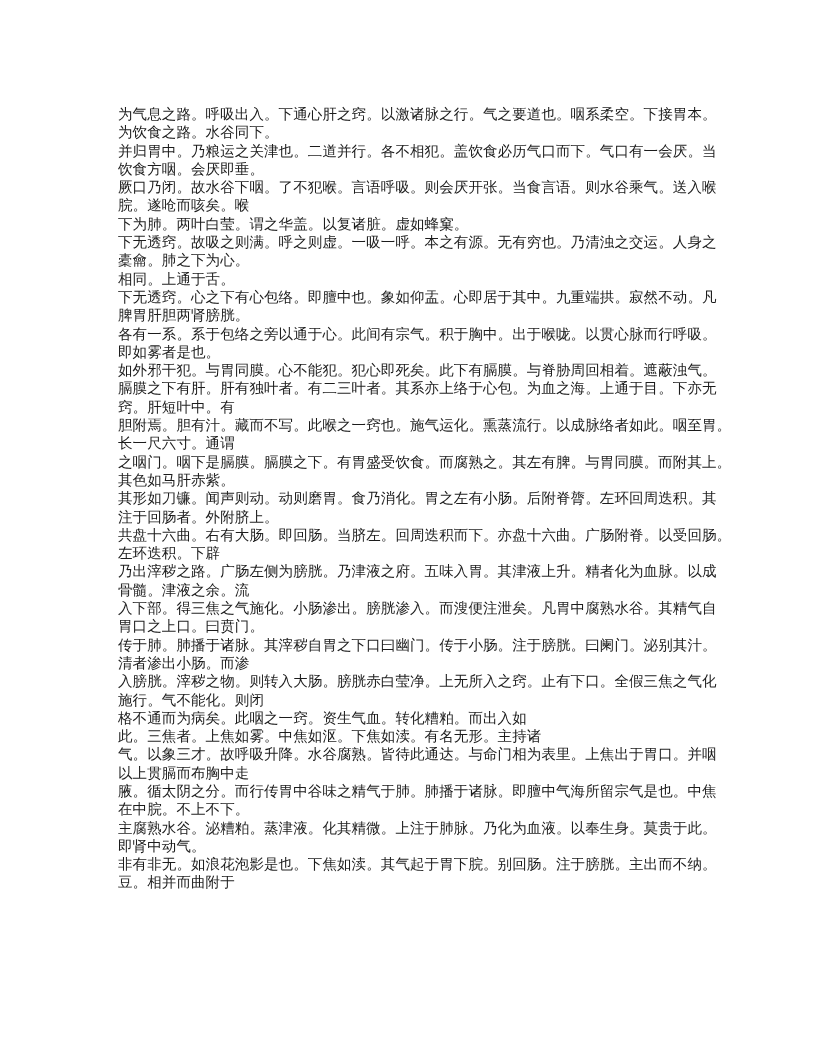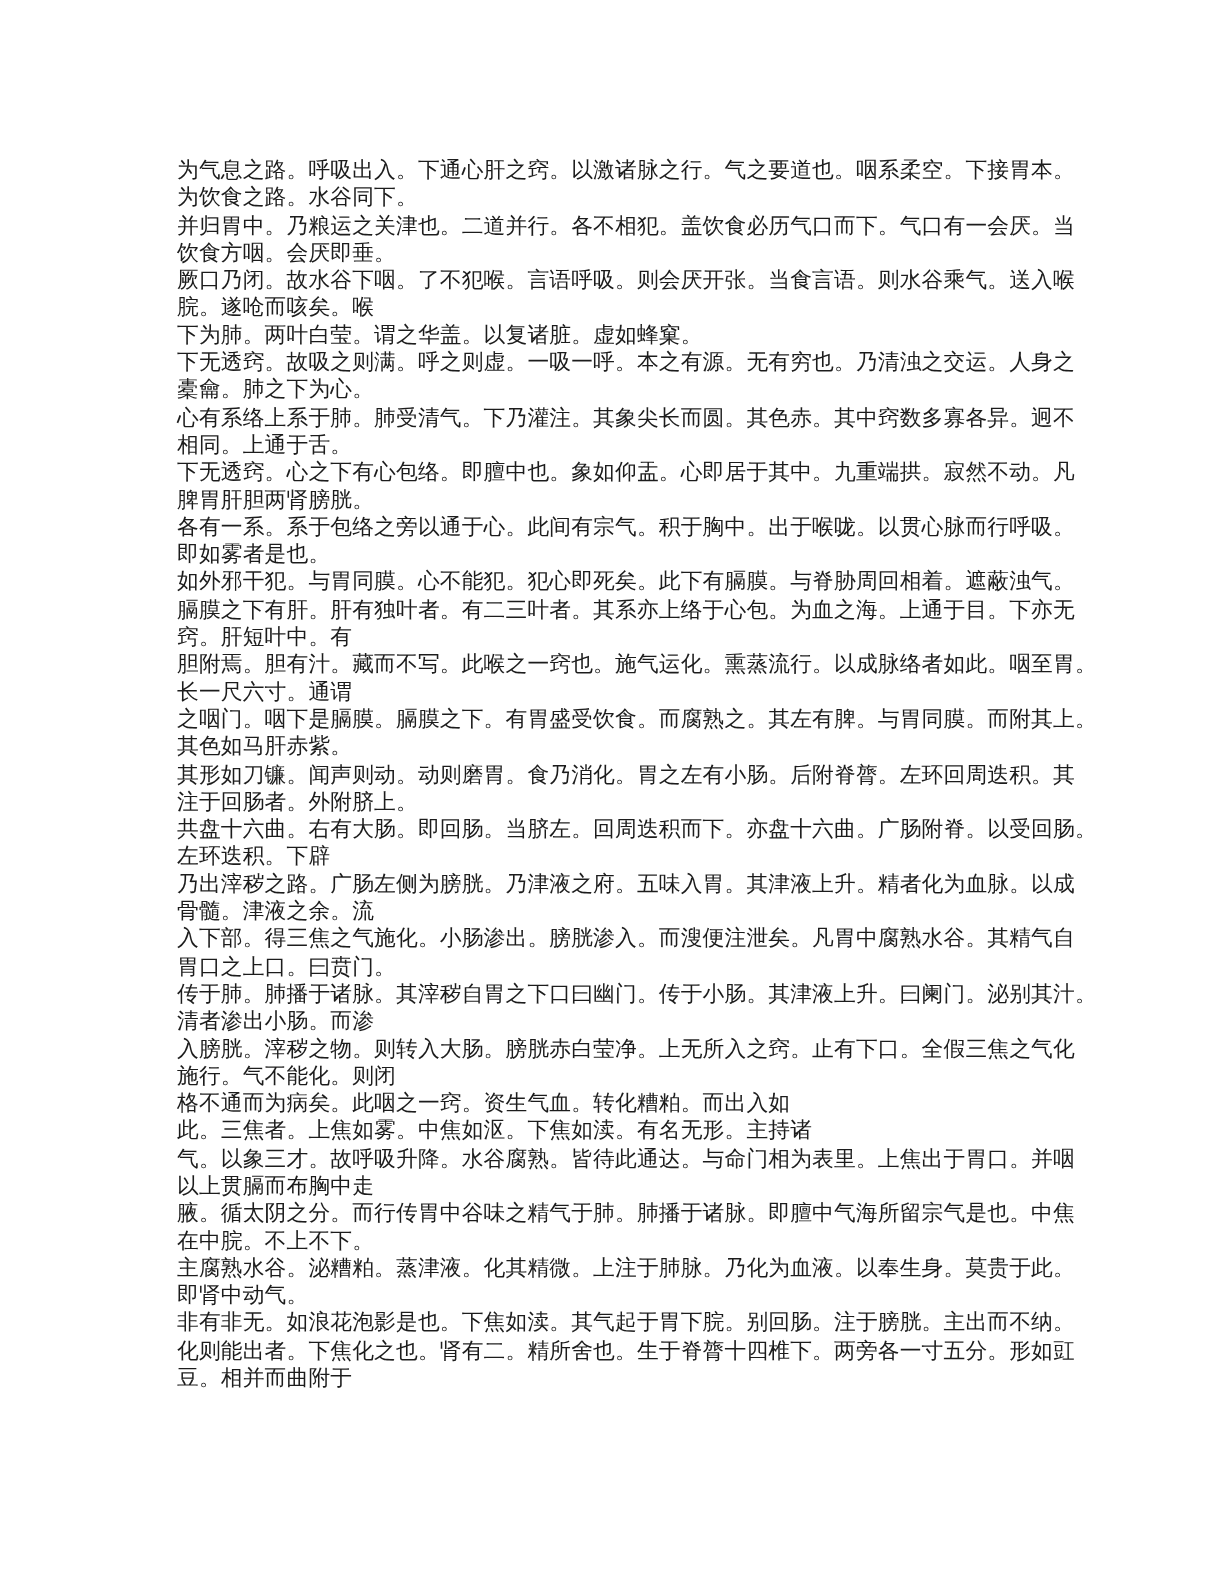"心有系络上系于肺。肺受清气。下乃灌注。其象尖长而圆。其色赤。其中窍数多寡各异。迥" div.text-line { html: <div>心有系络上系于肺。肺受清气。下乃灌注。其象尖长而圆。其色赤。其中窍数多寡各异。迥不</div> -> none }
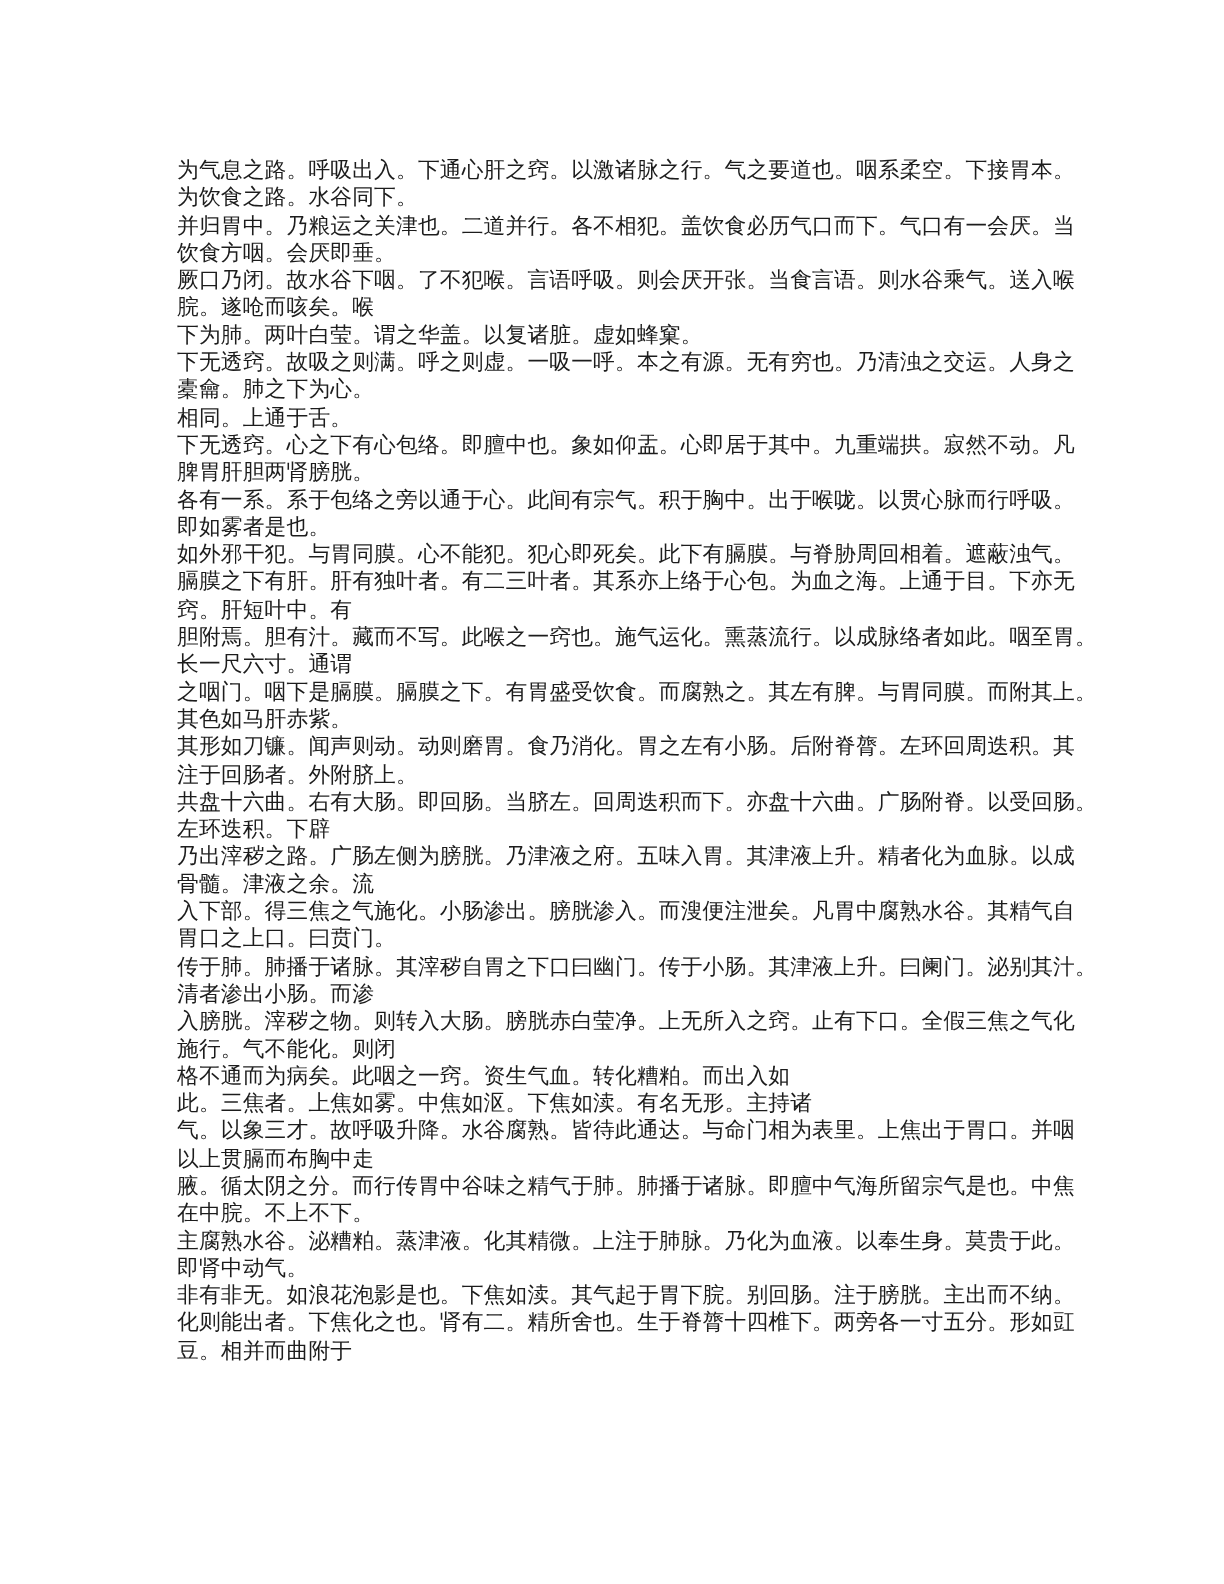"传于肺。肺播于诸脉。其滓秽自胃之下口曰幽门。传于小肠。其津液上升。曰阑门。泌别其" div.text-line { text: 其津液上升 -> 注于膀胱 }
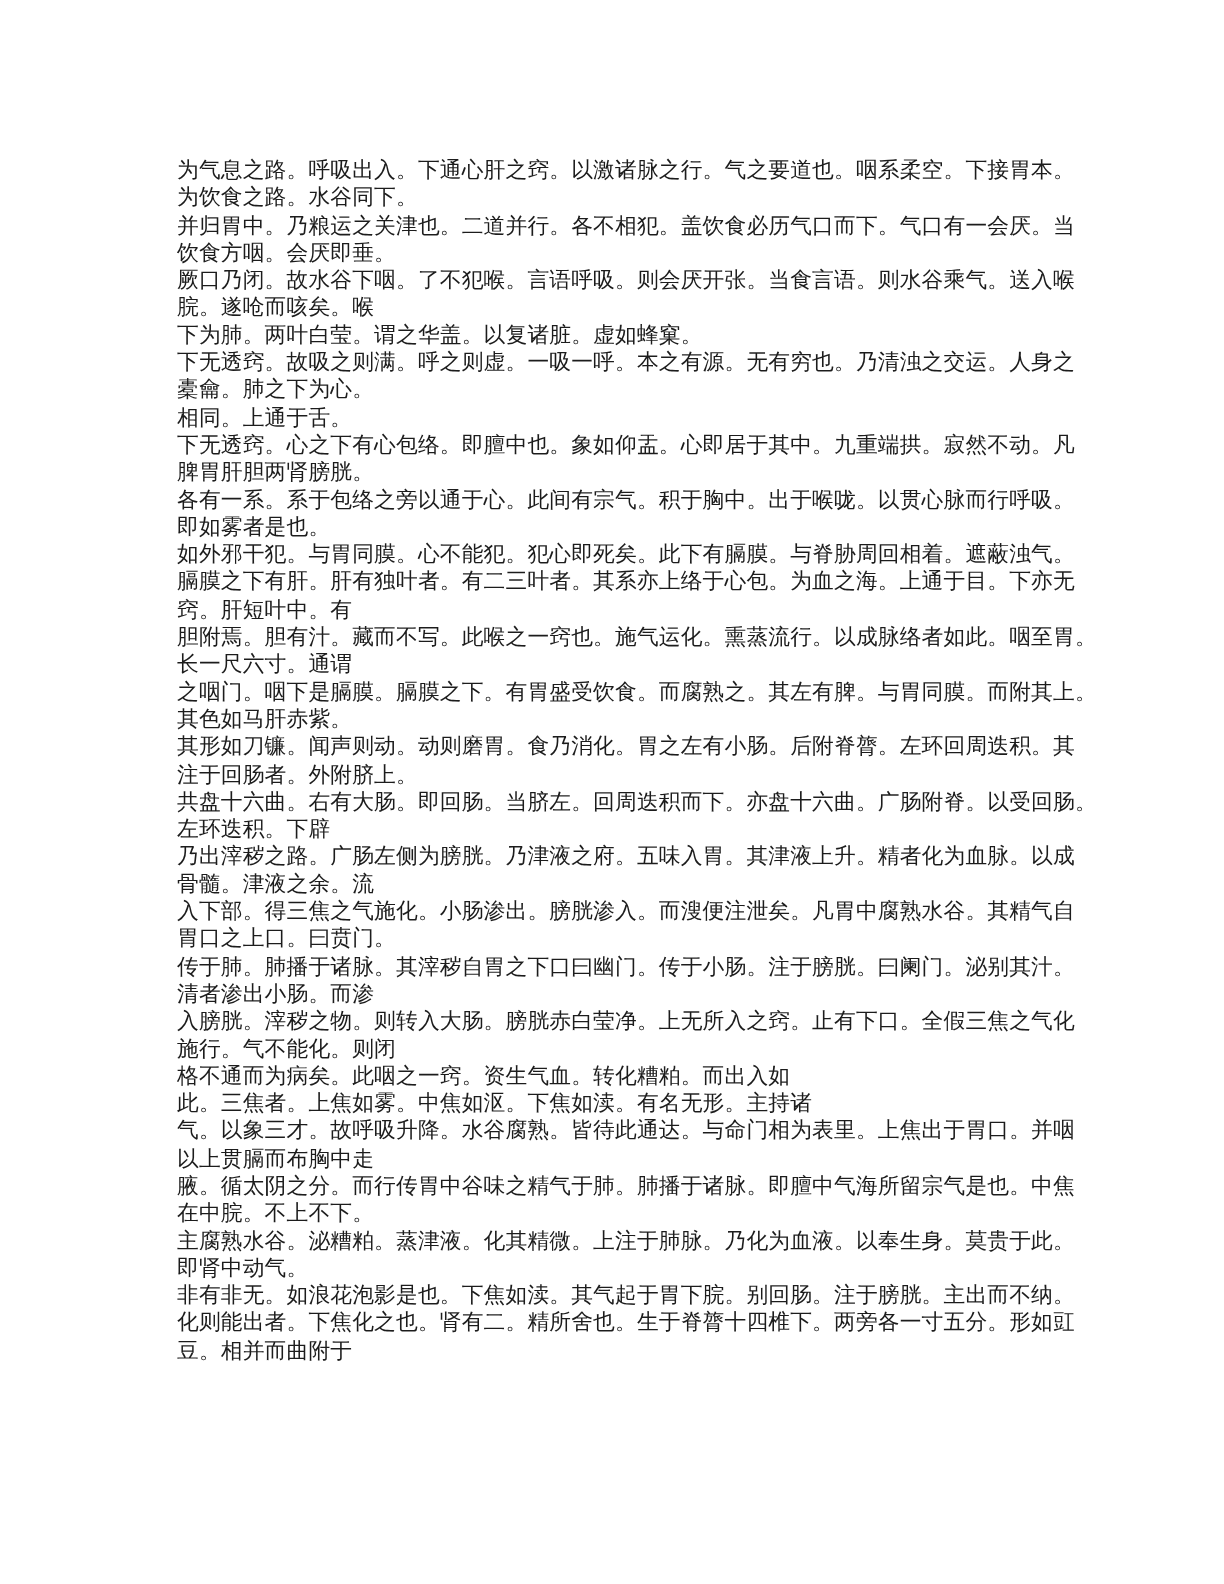"化则能出者。下焦化之也。肾有二。精所舍也。生于脊膂十四椎下。两旁各一寸五分。形如" div.text-line { html: <div>化则能出者。下焦化之也。肾有二。精所舍也。生于脊膂十四椎下。两旁各一寸五分。形如豇</div> -> none }
